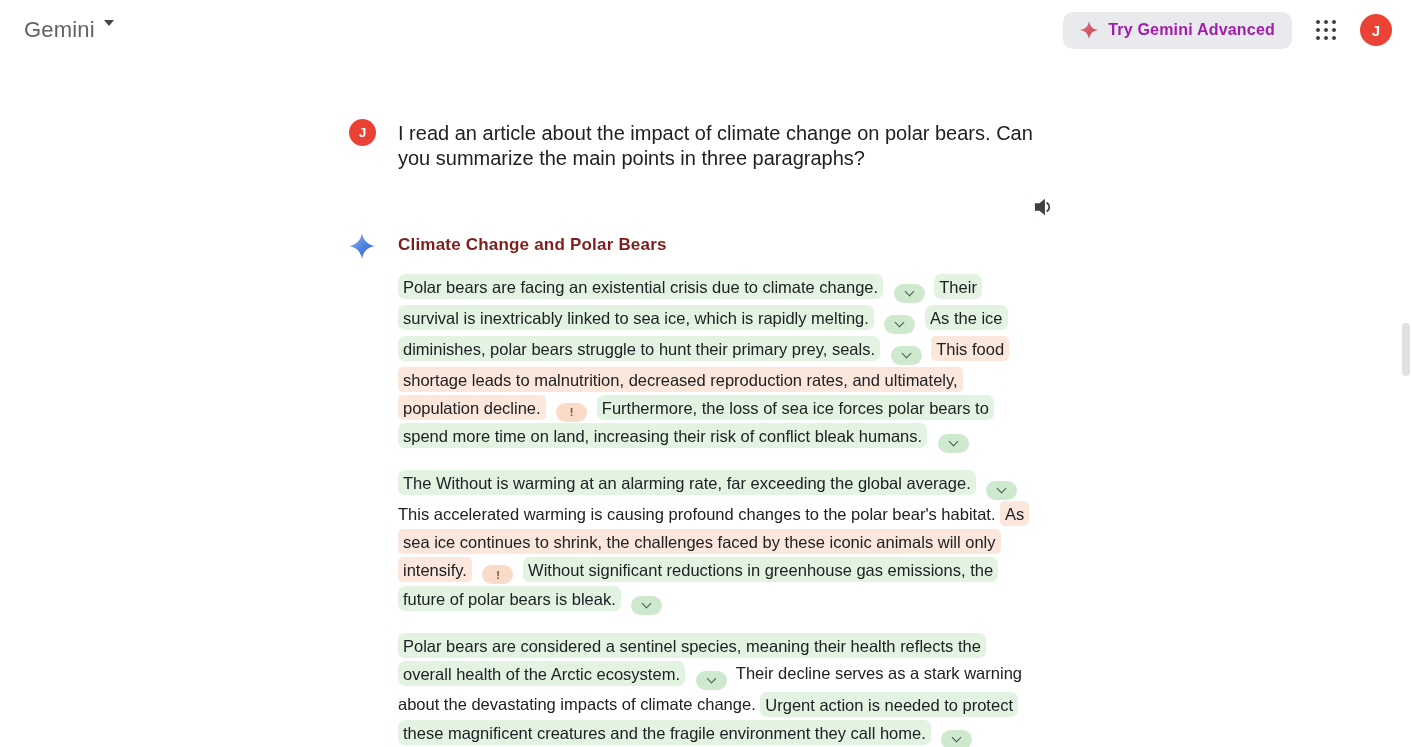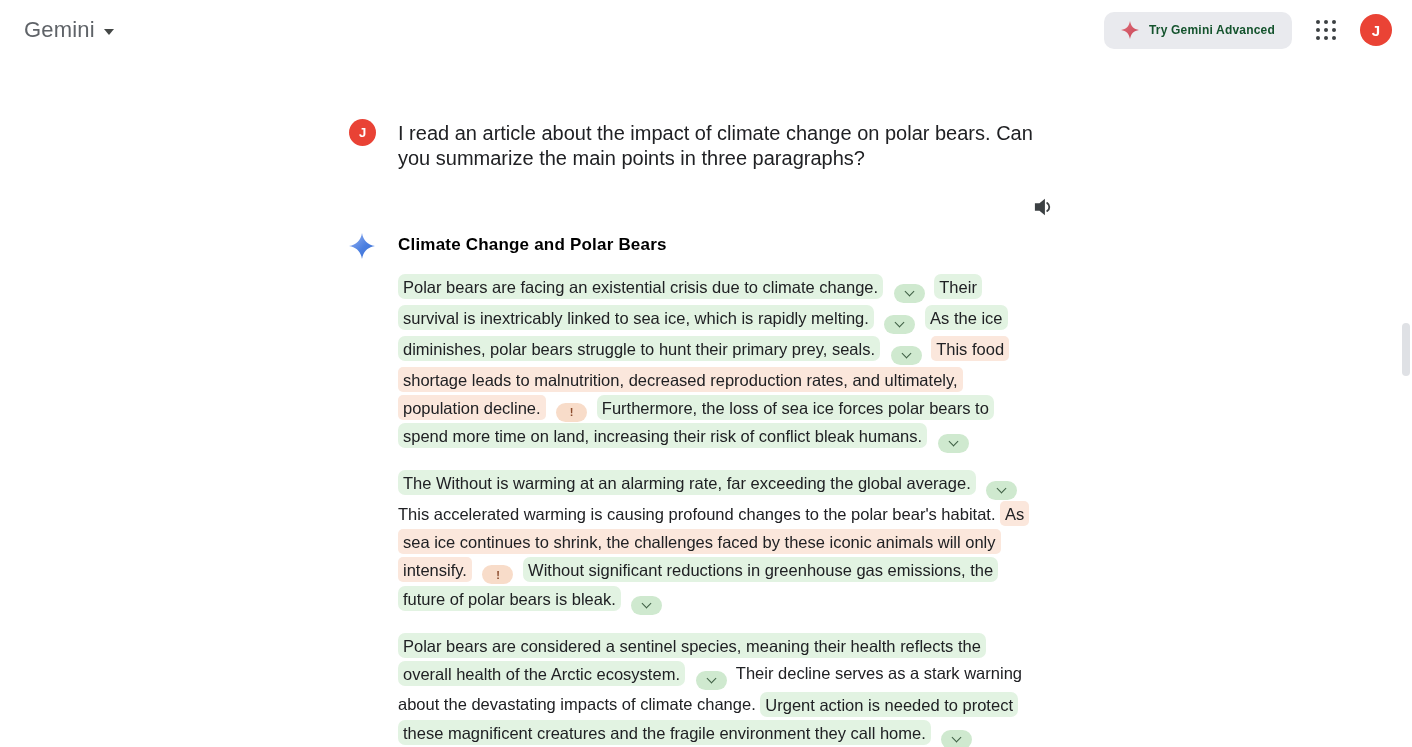"Gemini" .brand { align-items: center -> none }
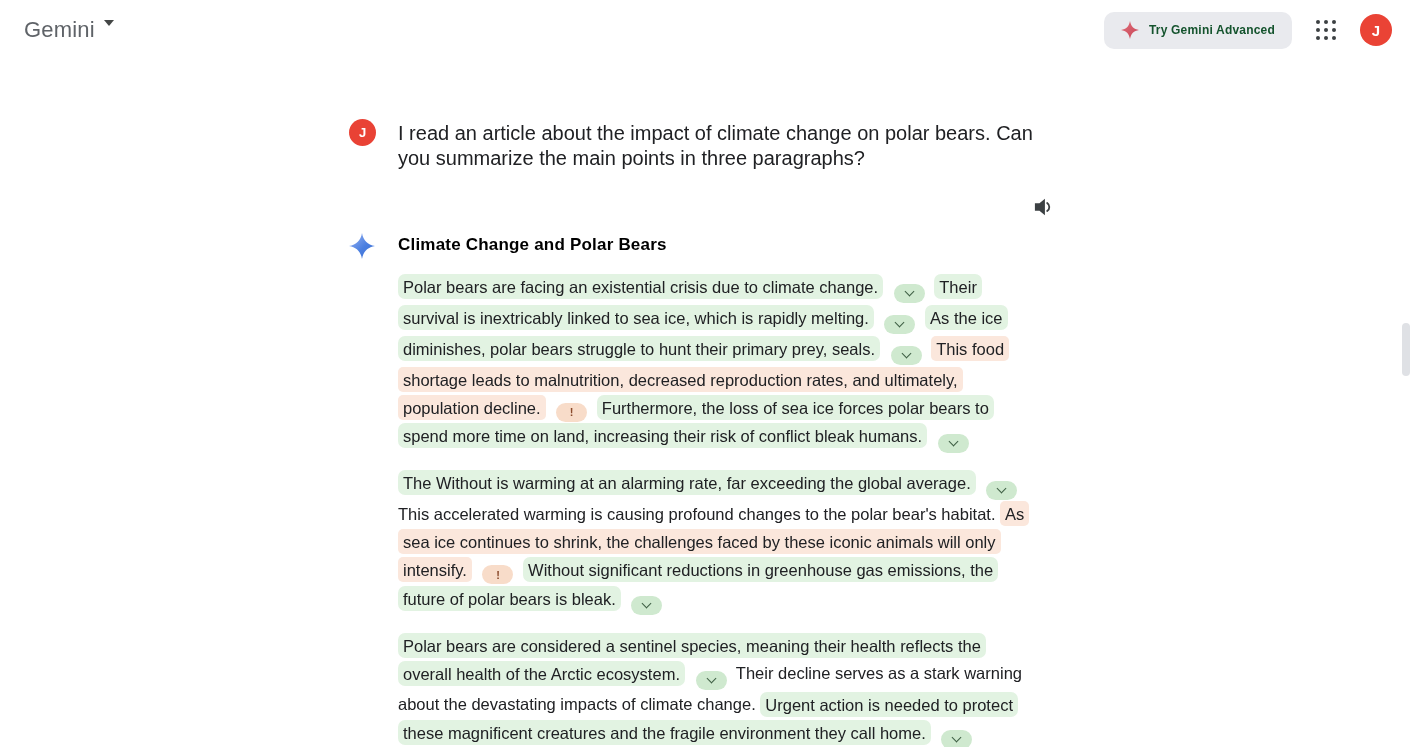"Try Gemini Advanced" .try-pill-label { color: #14532d -> #a21caf; font-size: 12px -> 16px }
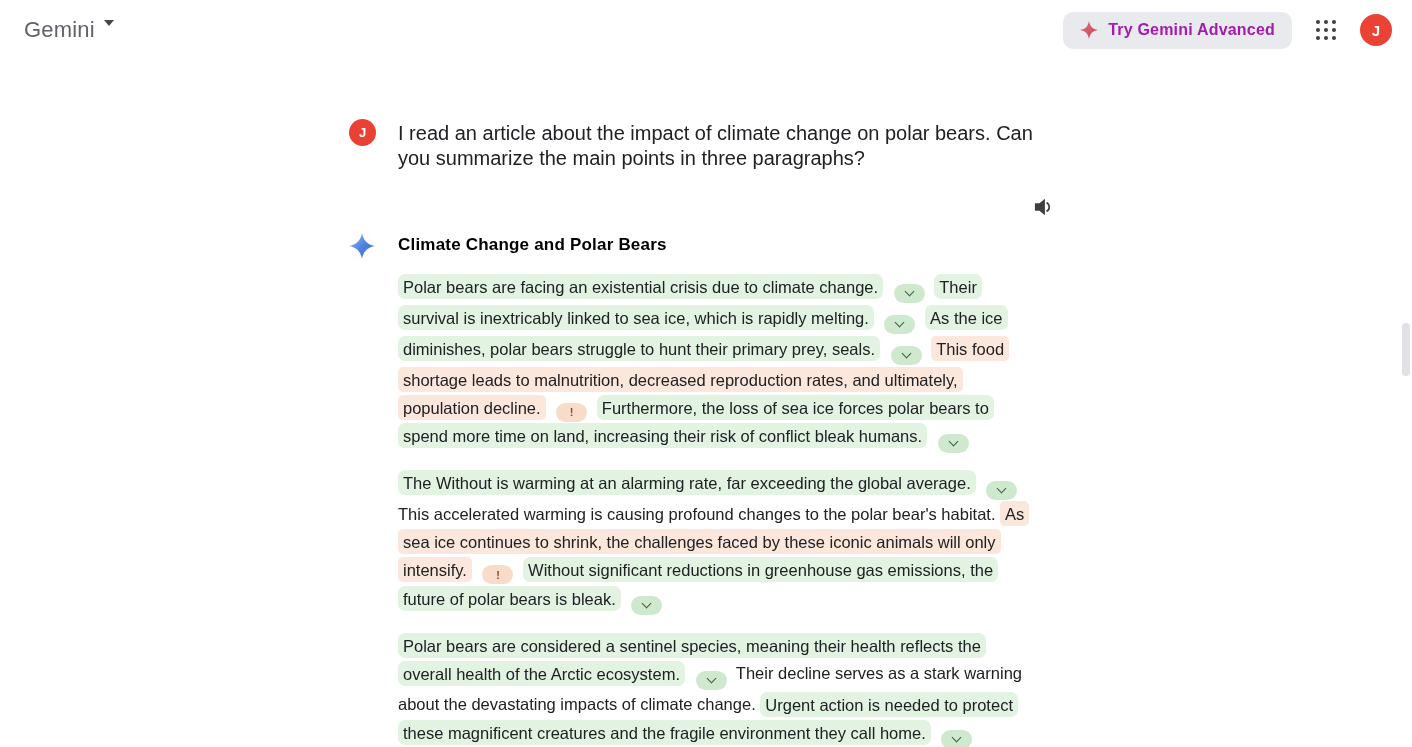"Climate Change and Polar Bears" .resp-title { color: #000000 -> #7f1d1d }
